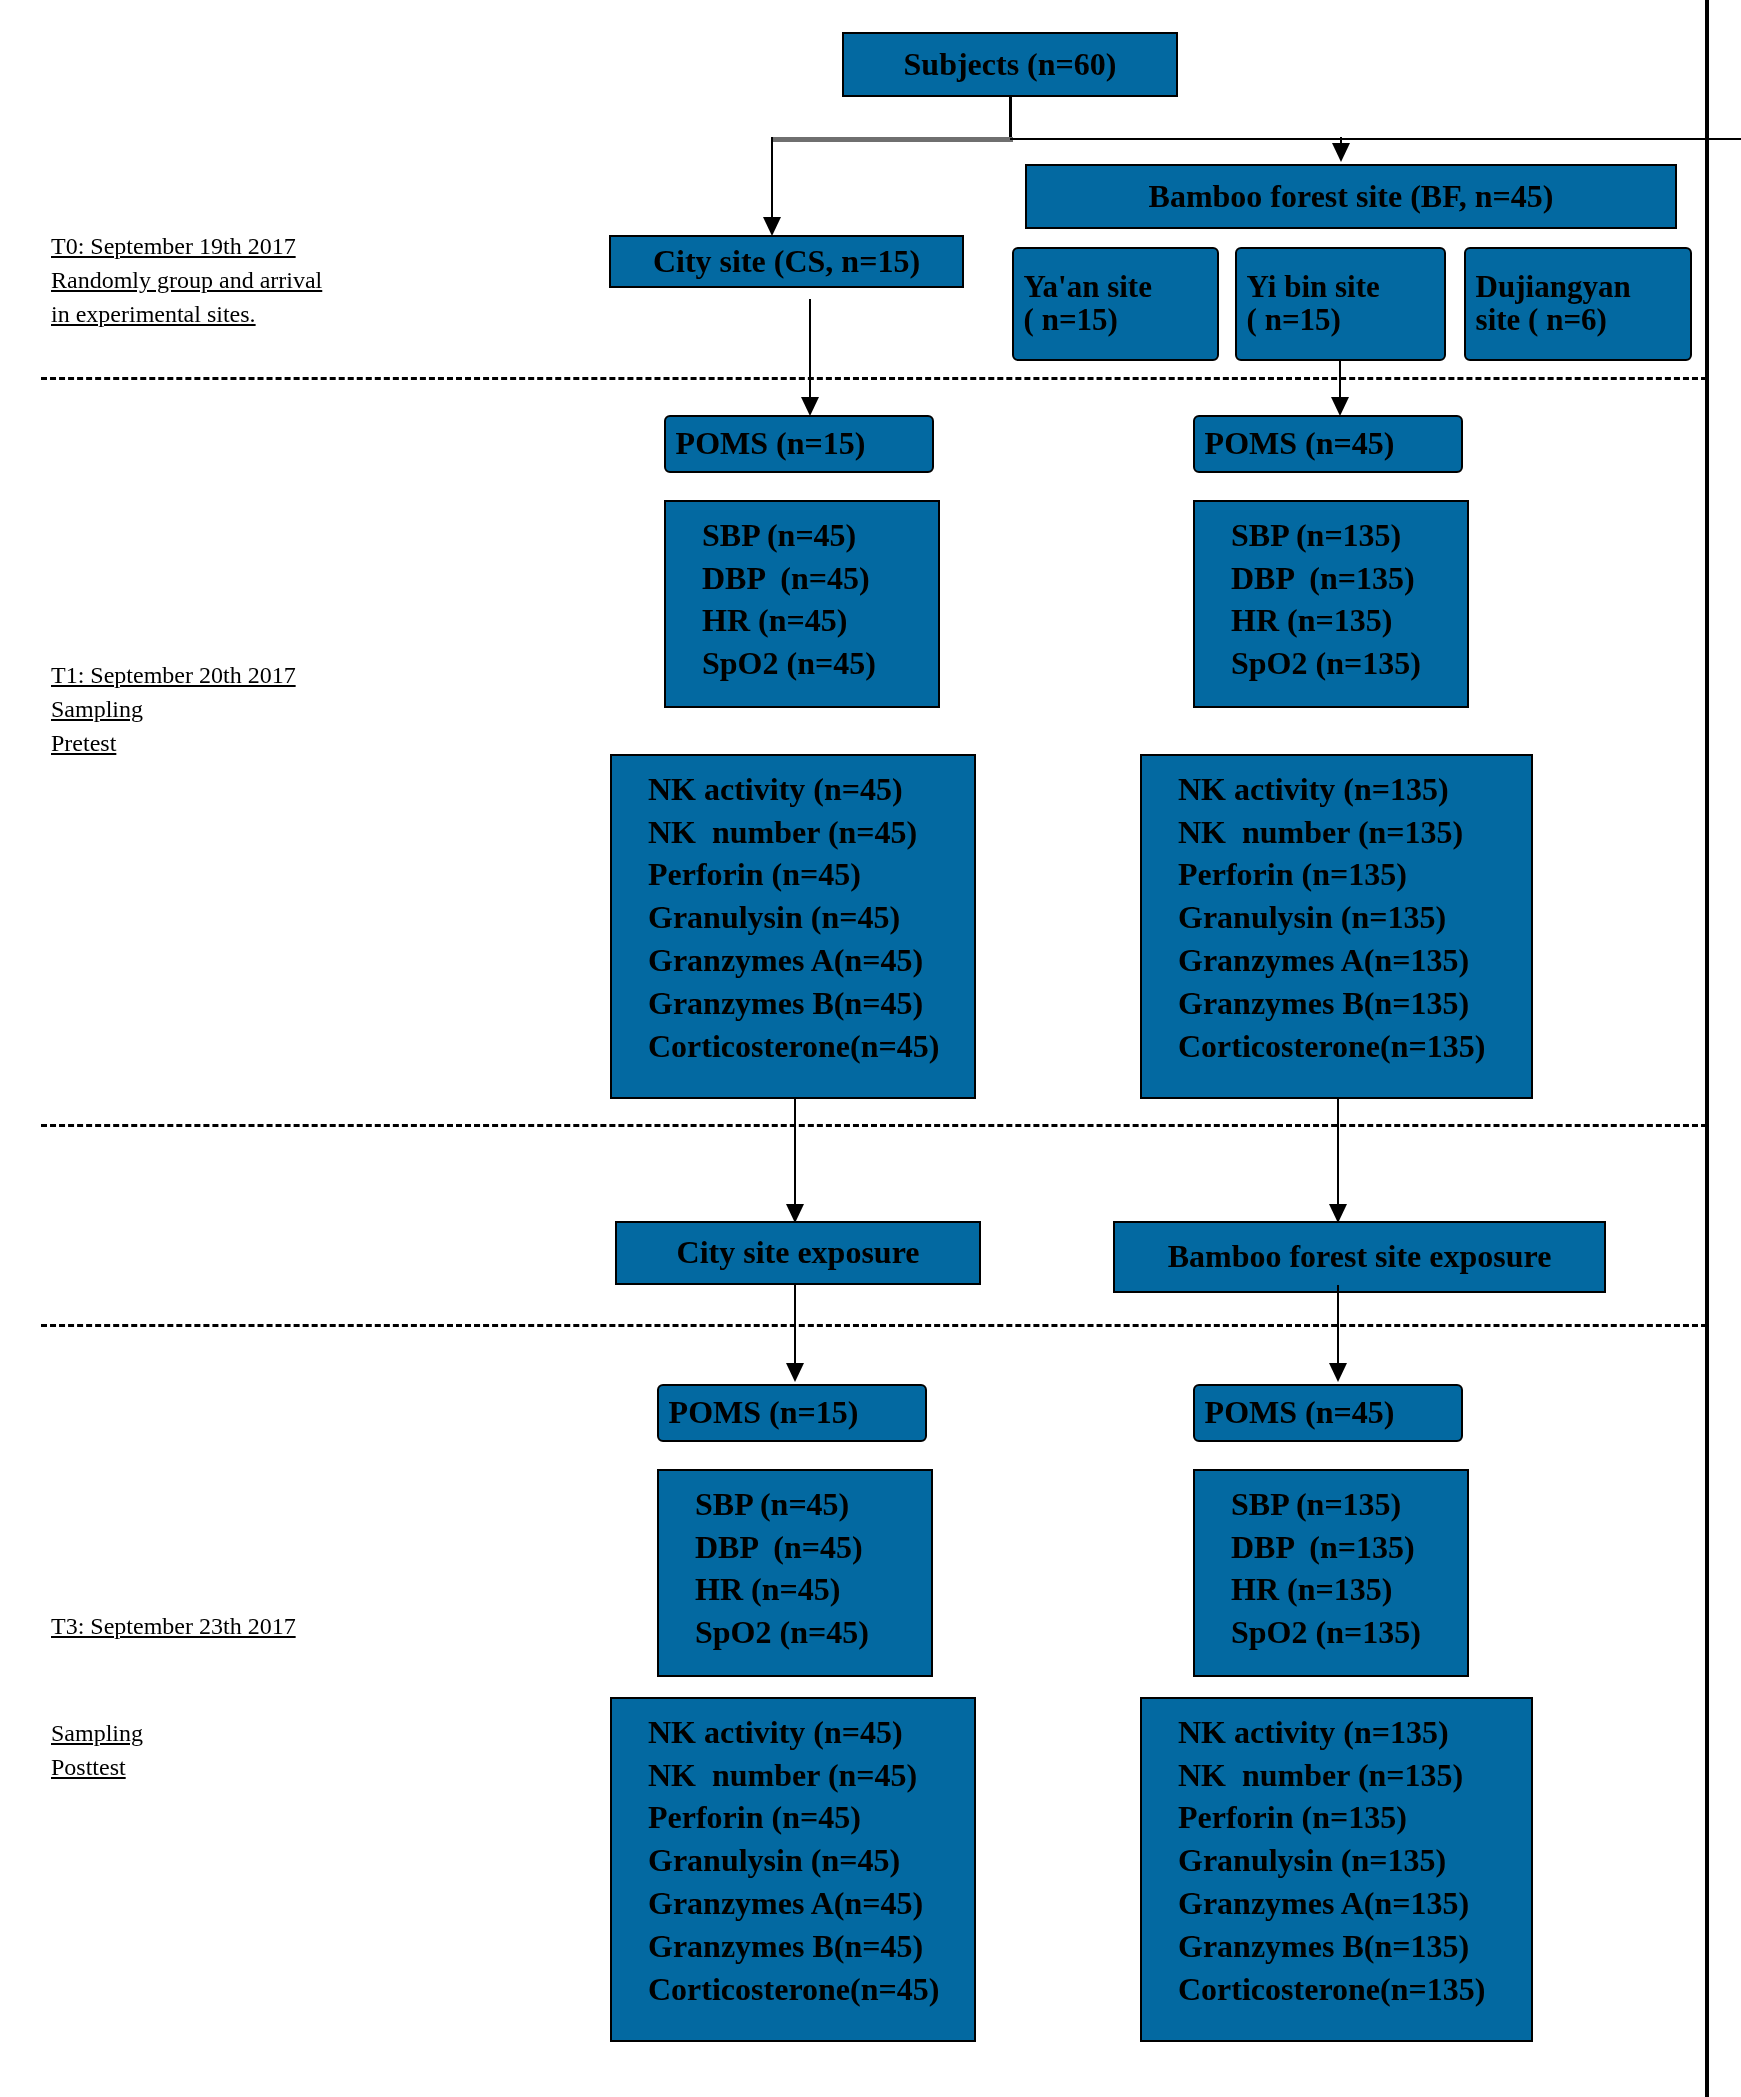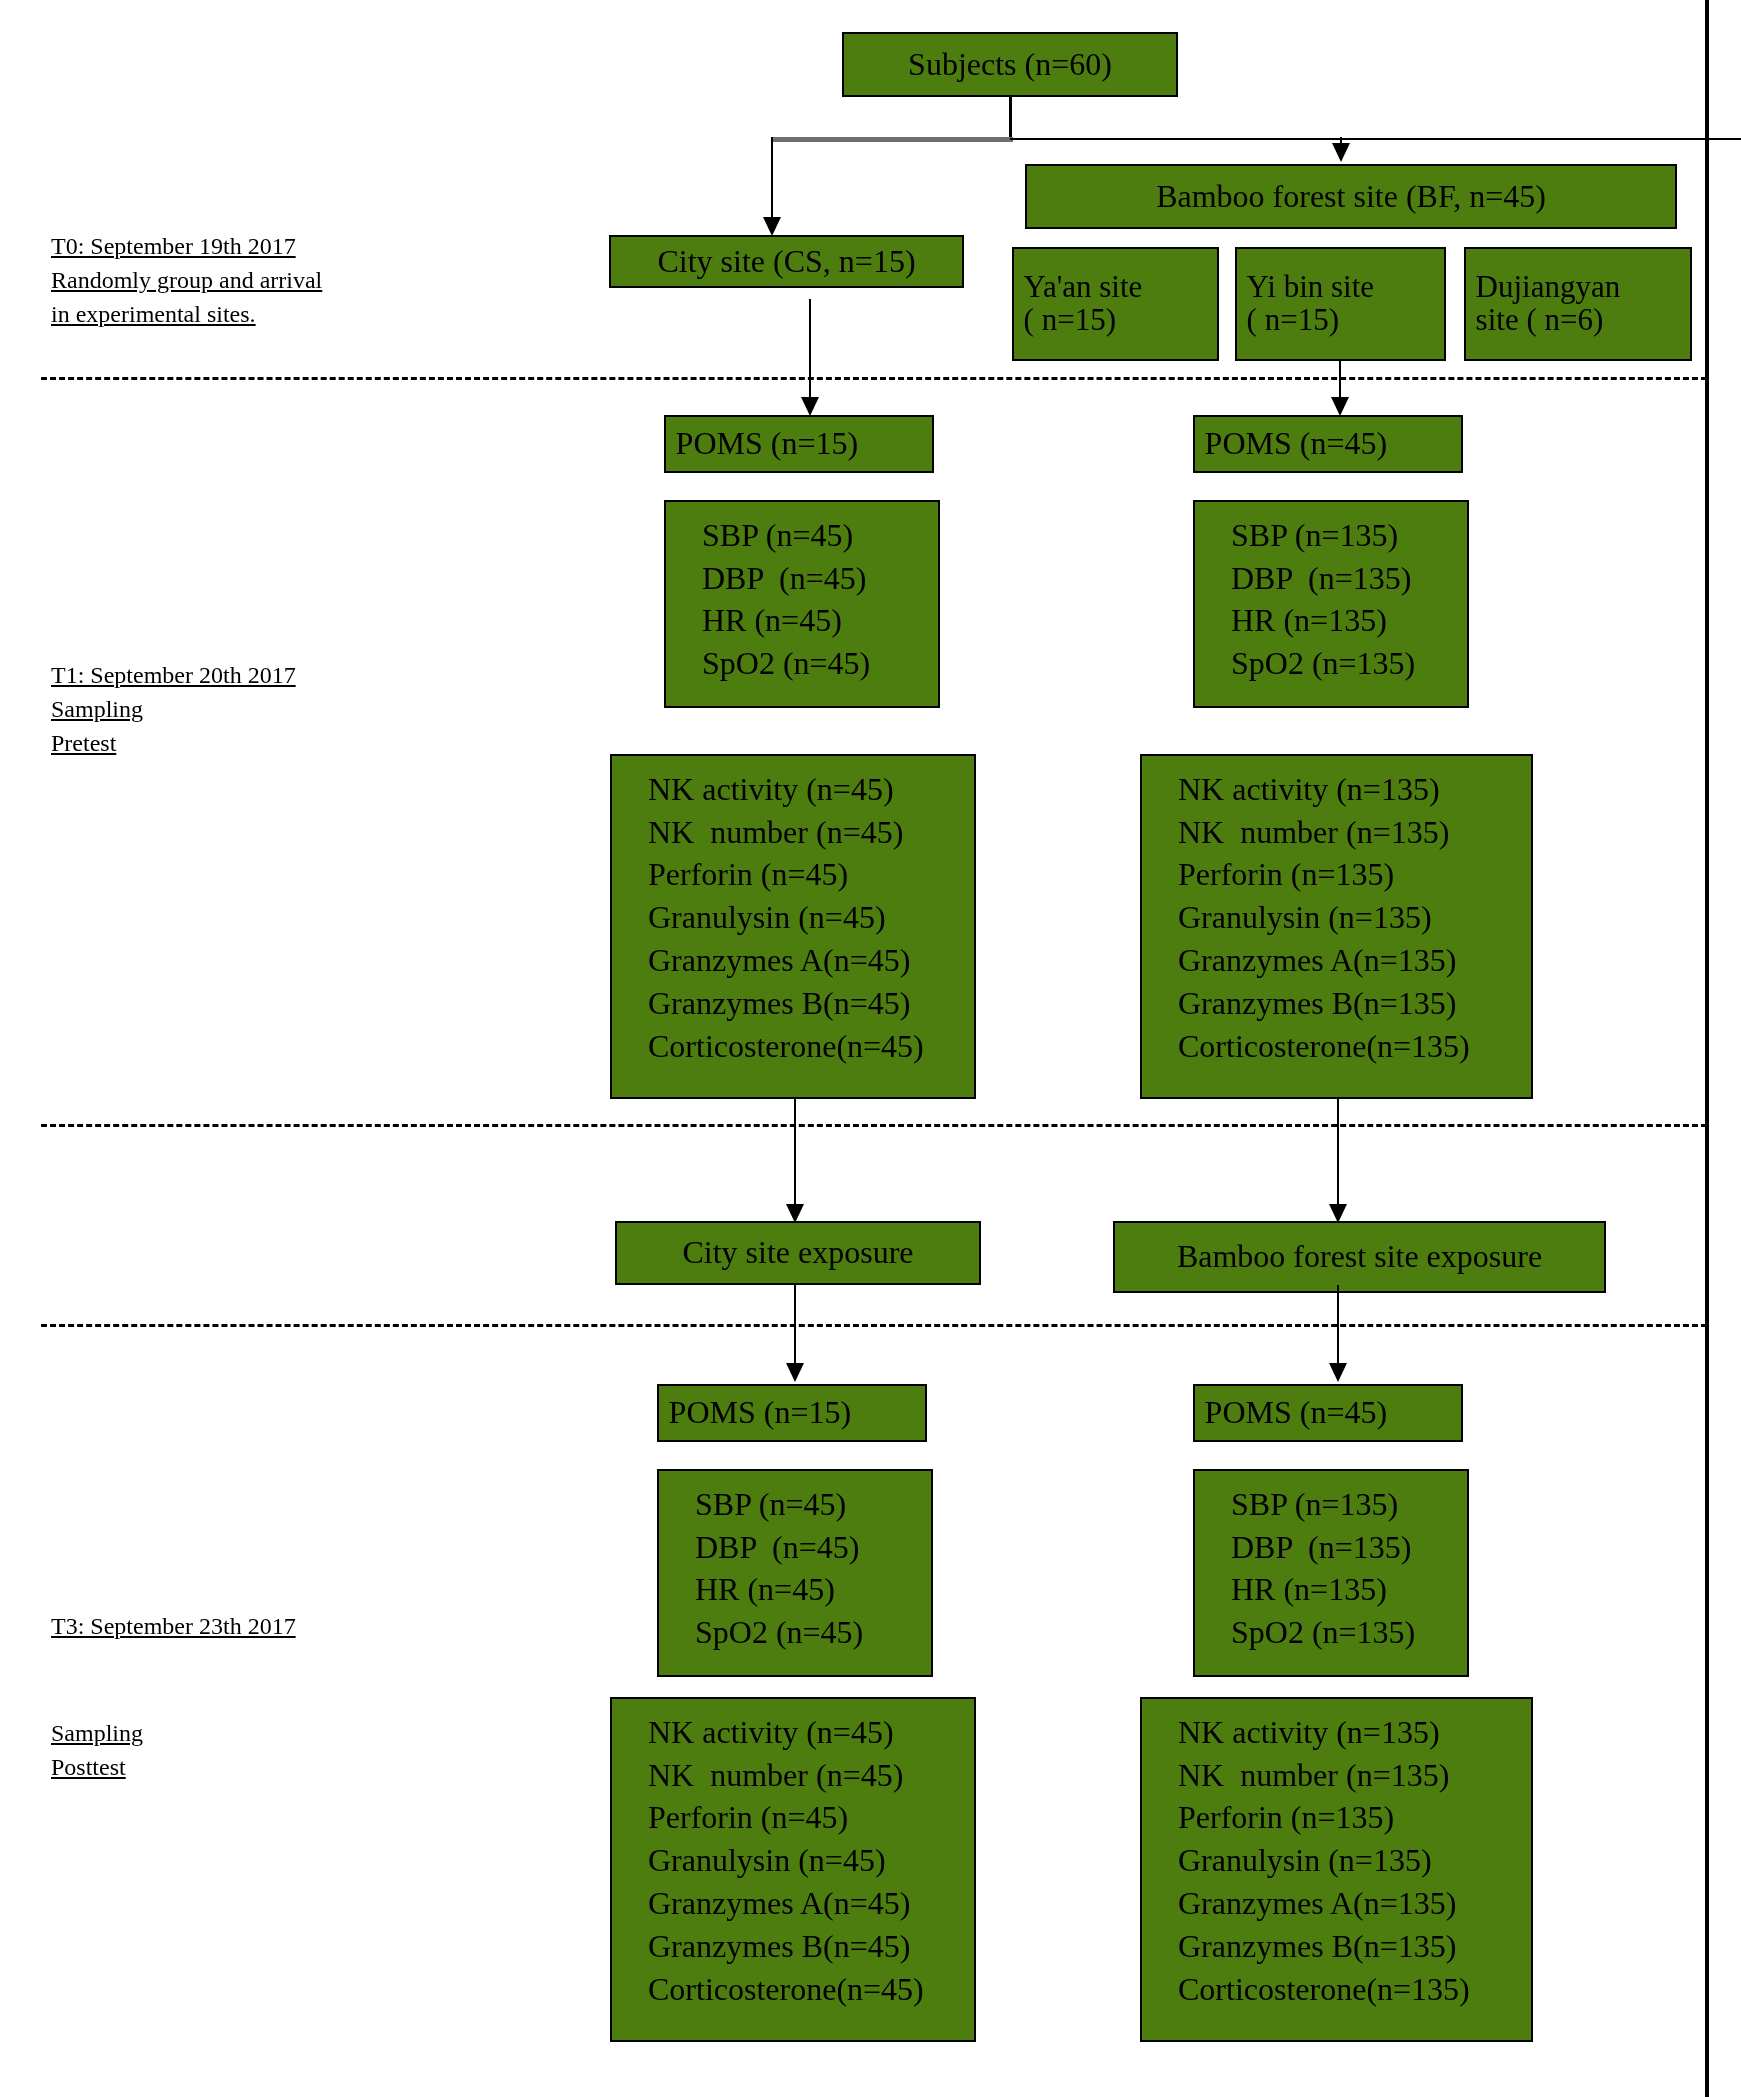"Subjects (n=60)" .box { background: #4d7c0f -> #0369a1; font-weight: none -> bold }
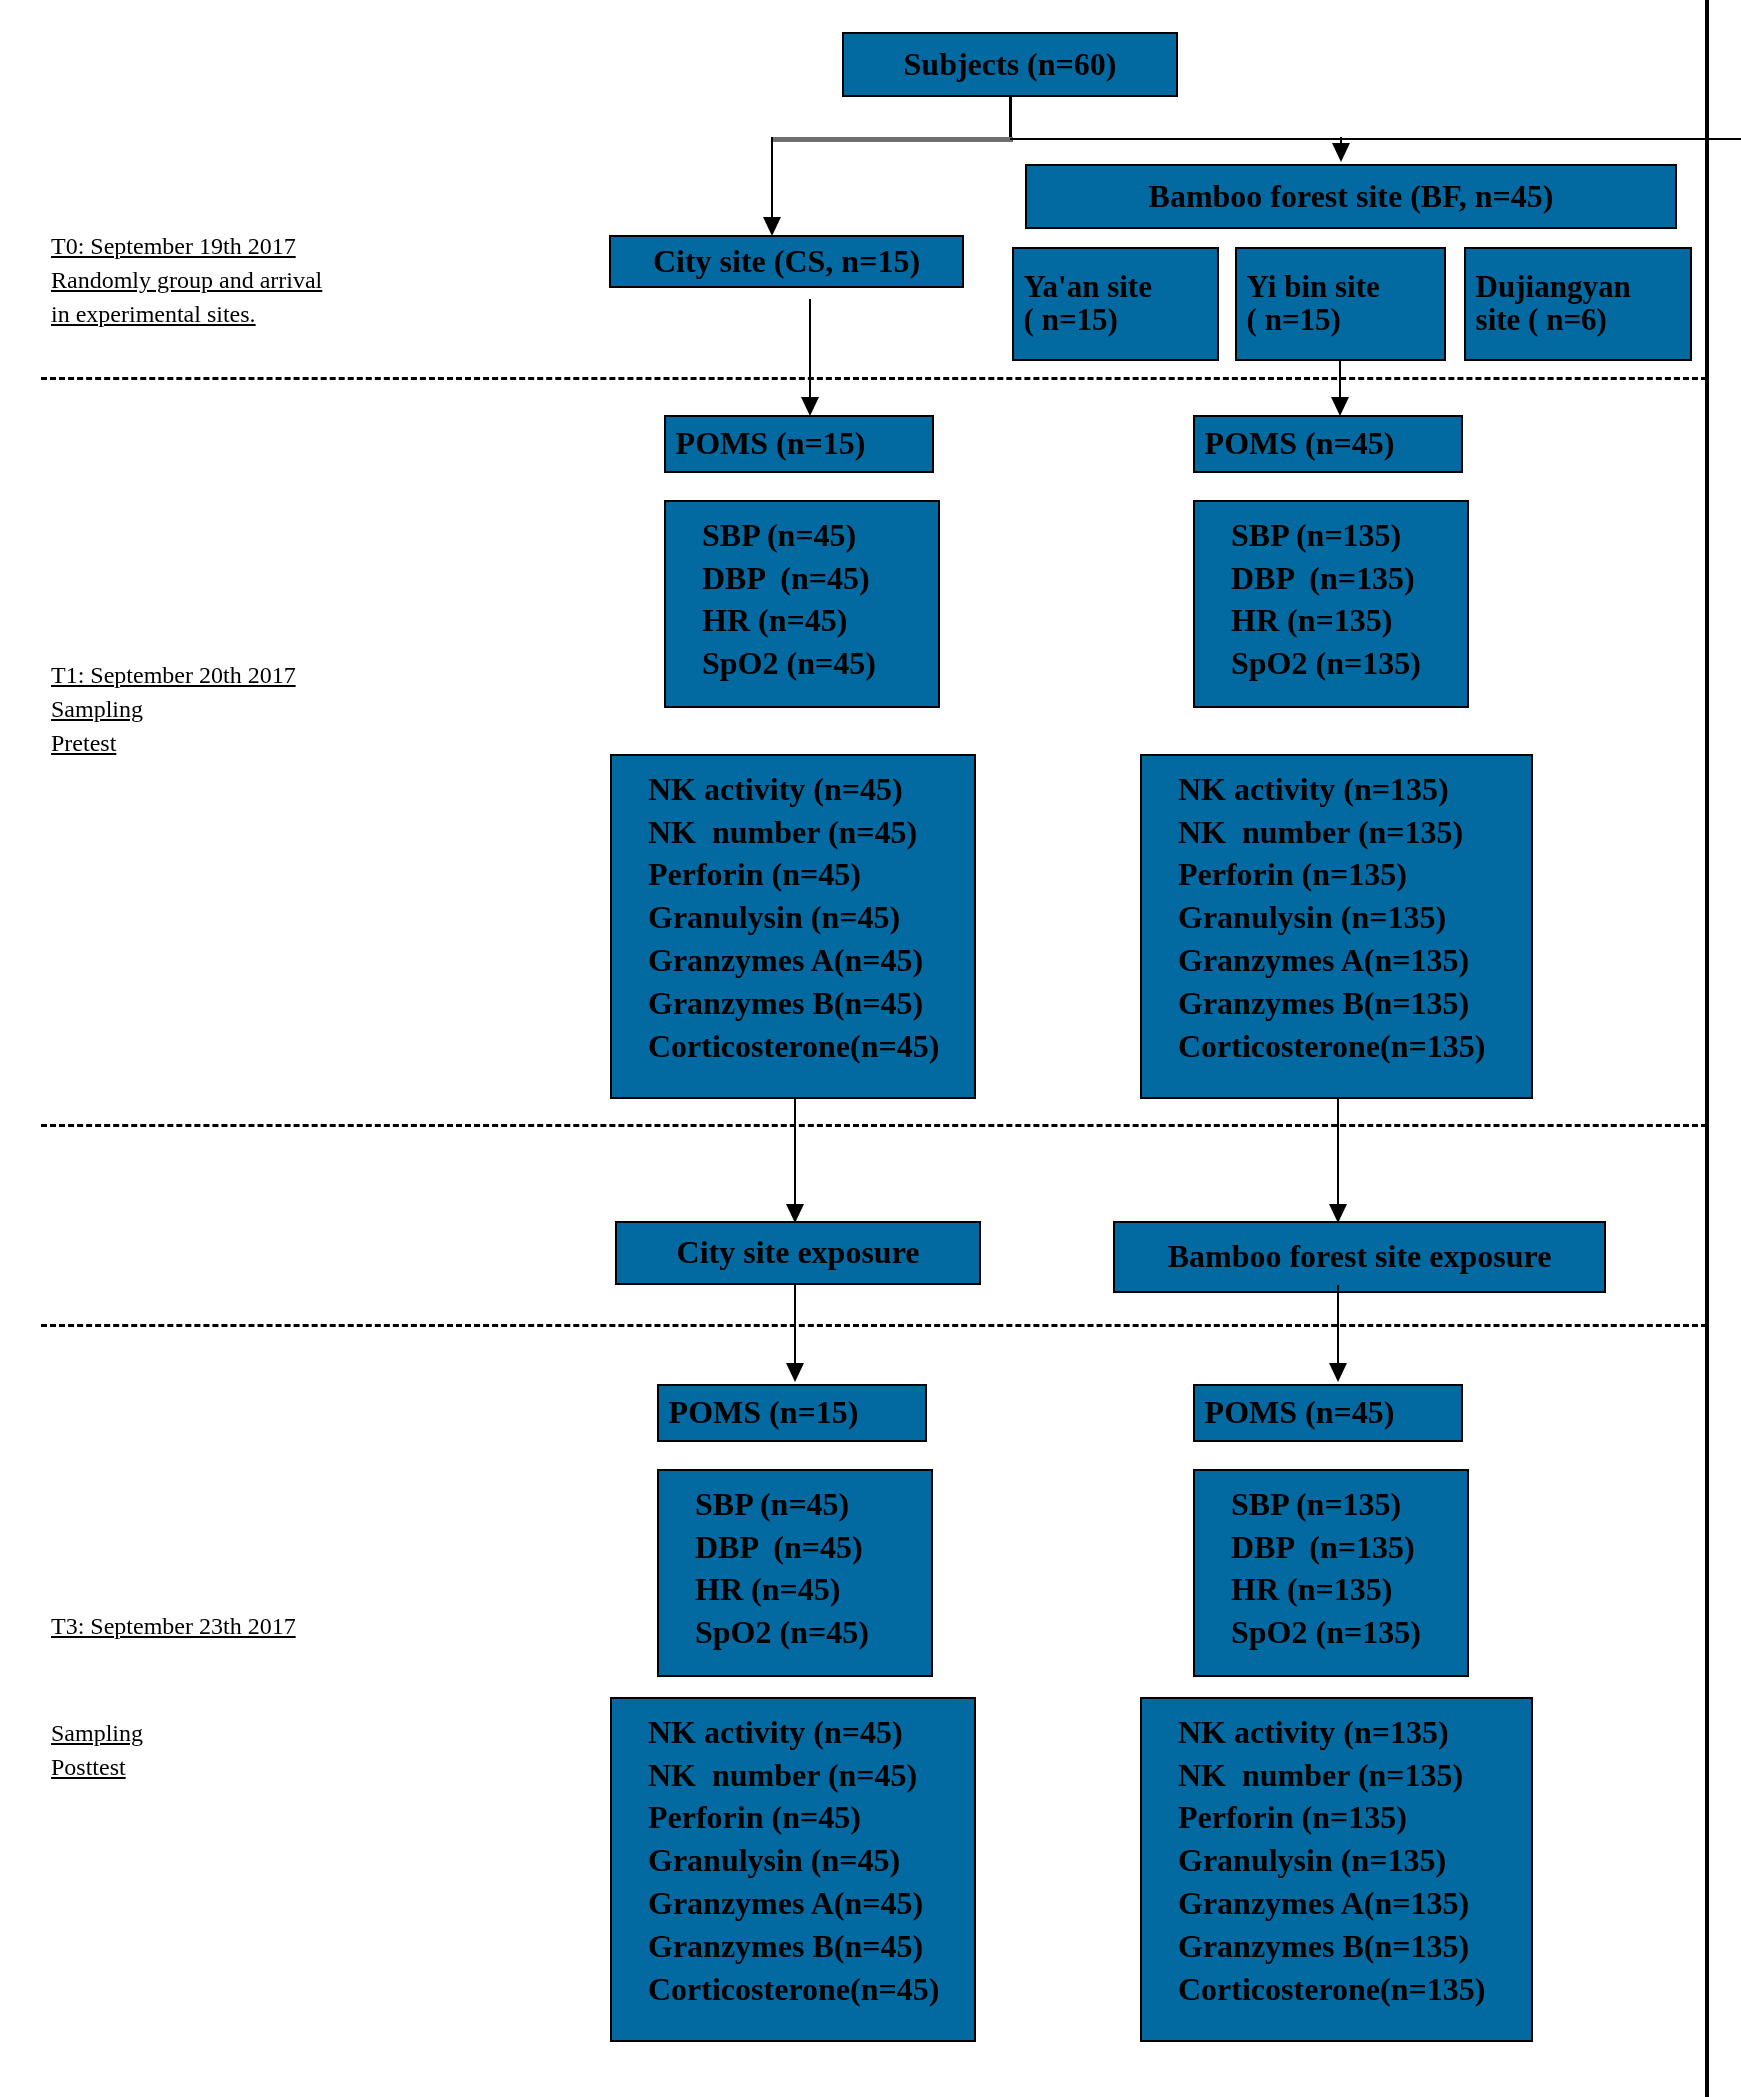"Ya'an site" .box.left { border-radius: none -> 6px }
